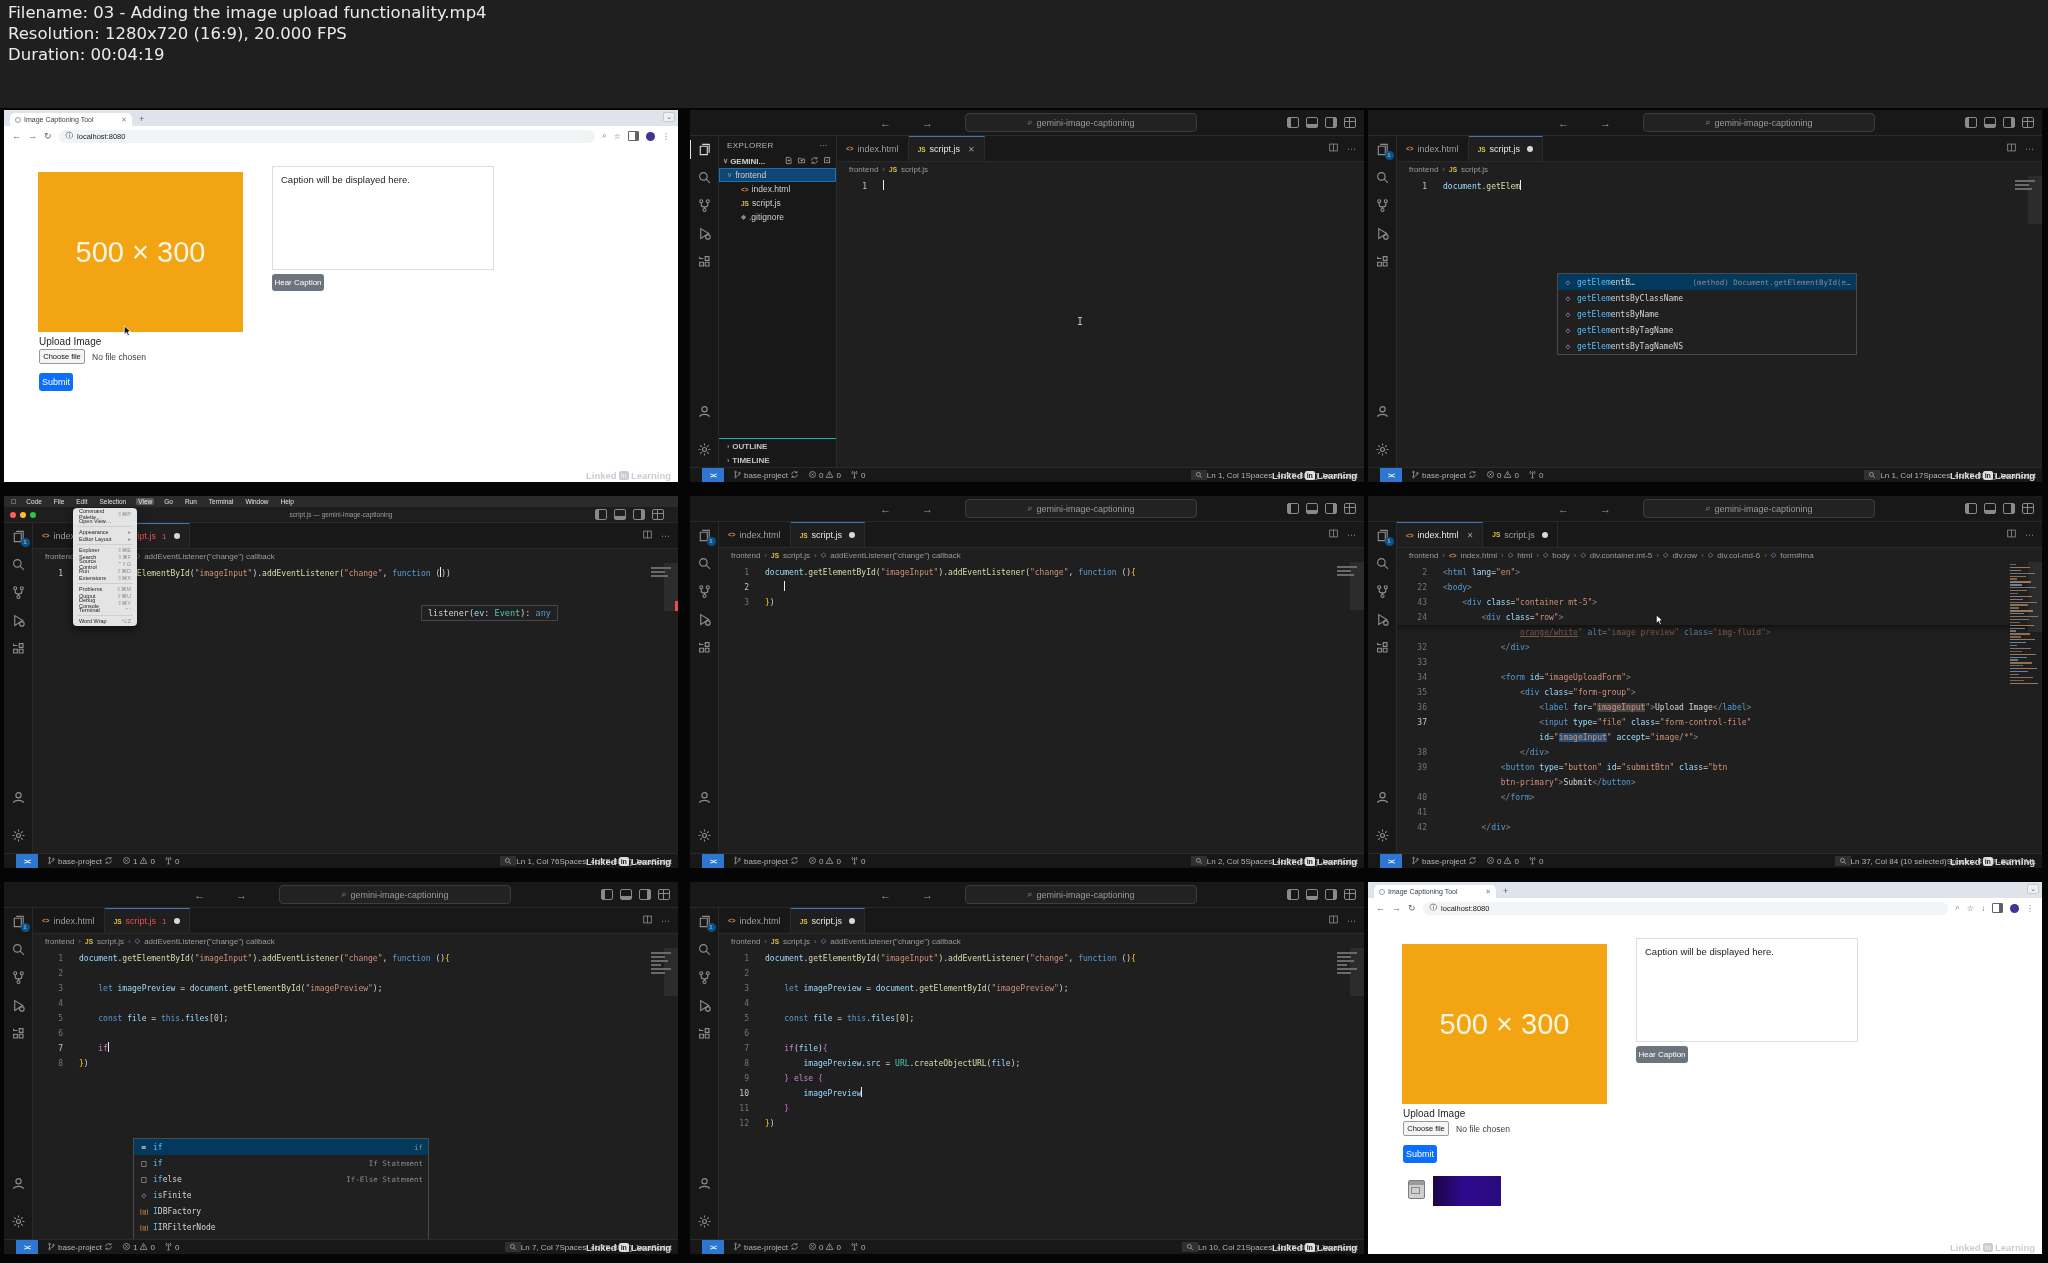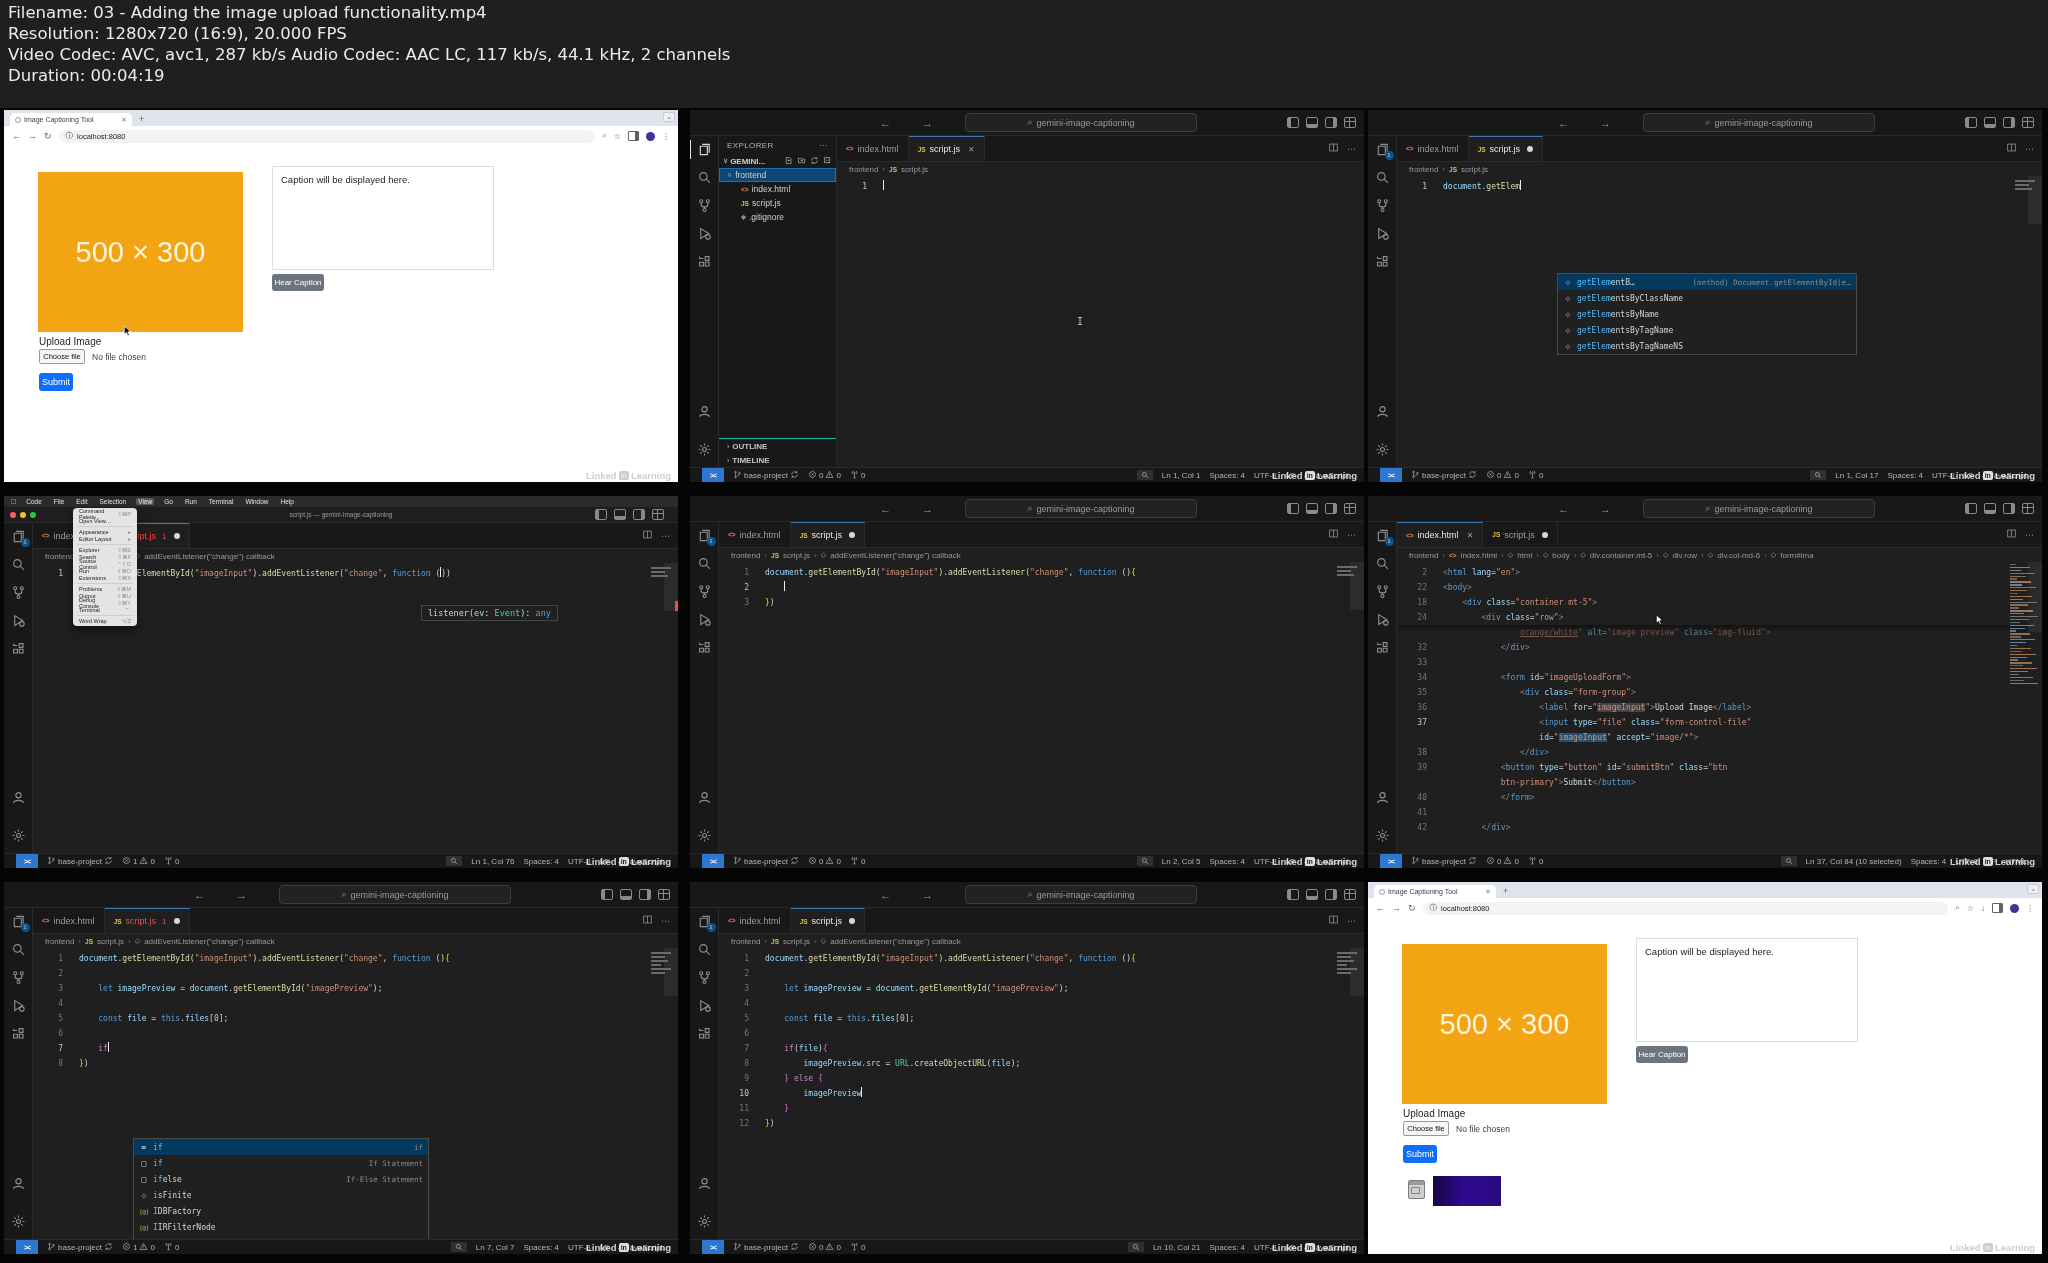"Video Codec: AVC, avc1, 287" div { html: <div>Video Codec: AVC, avc1, 287 kb/s Audio Codec: AAC LC, 117 kb/s, 44.1 kHz, 2 channels</div> -> none }
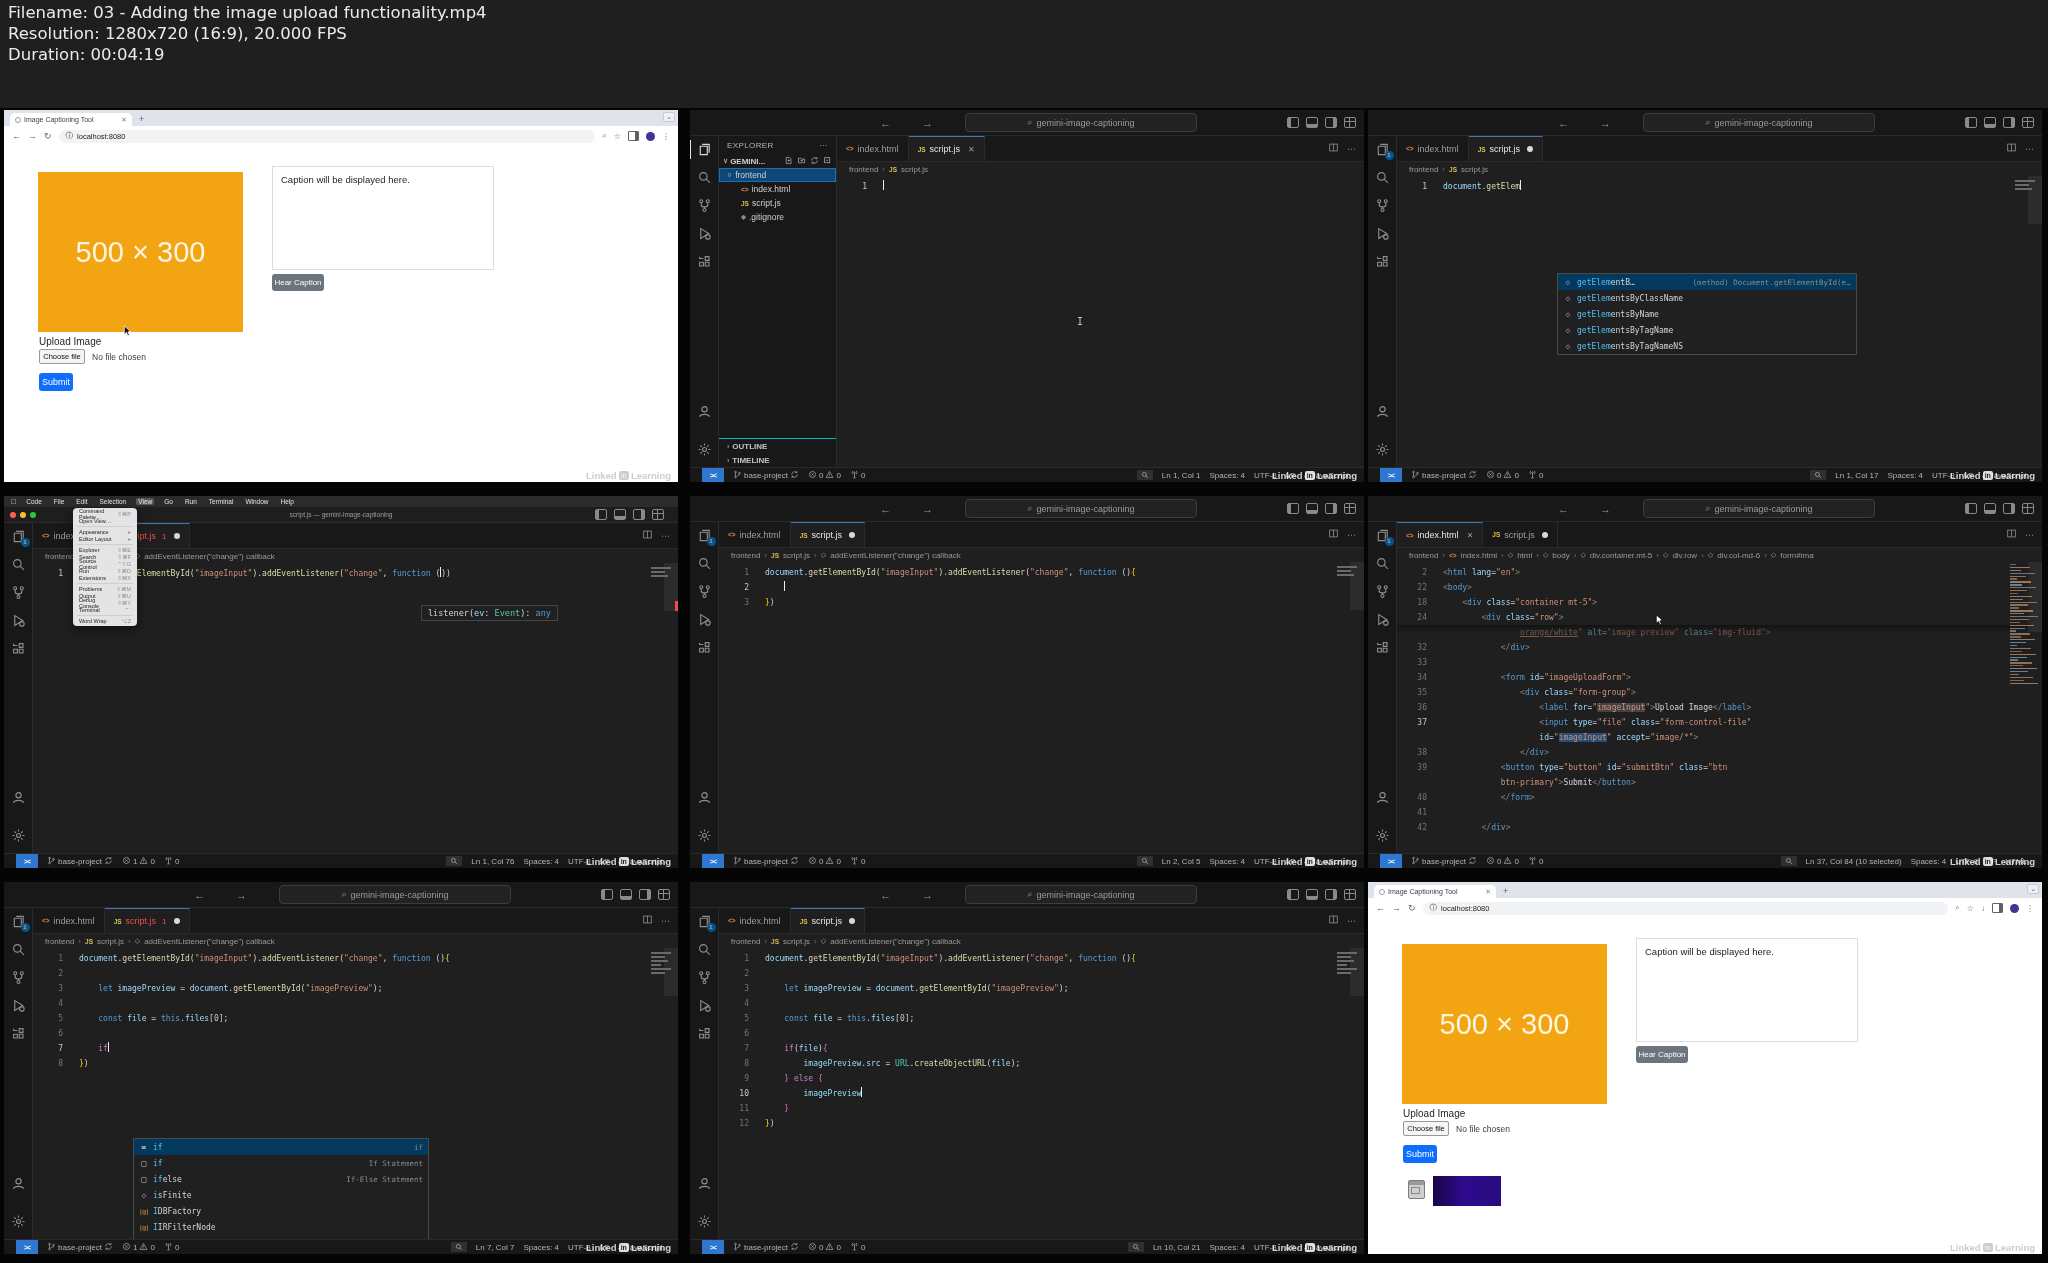"Ln 1, Col 1" .st-right { gap: 9px -> none }
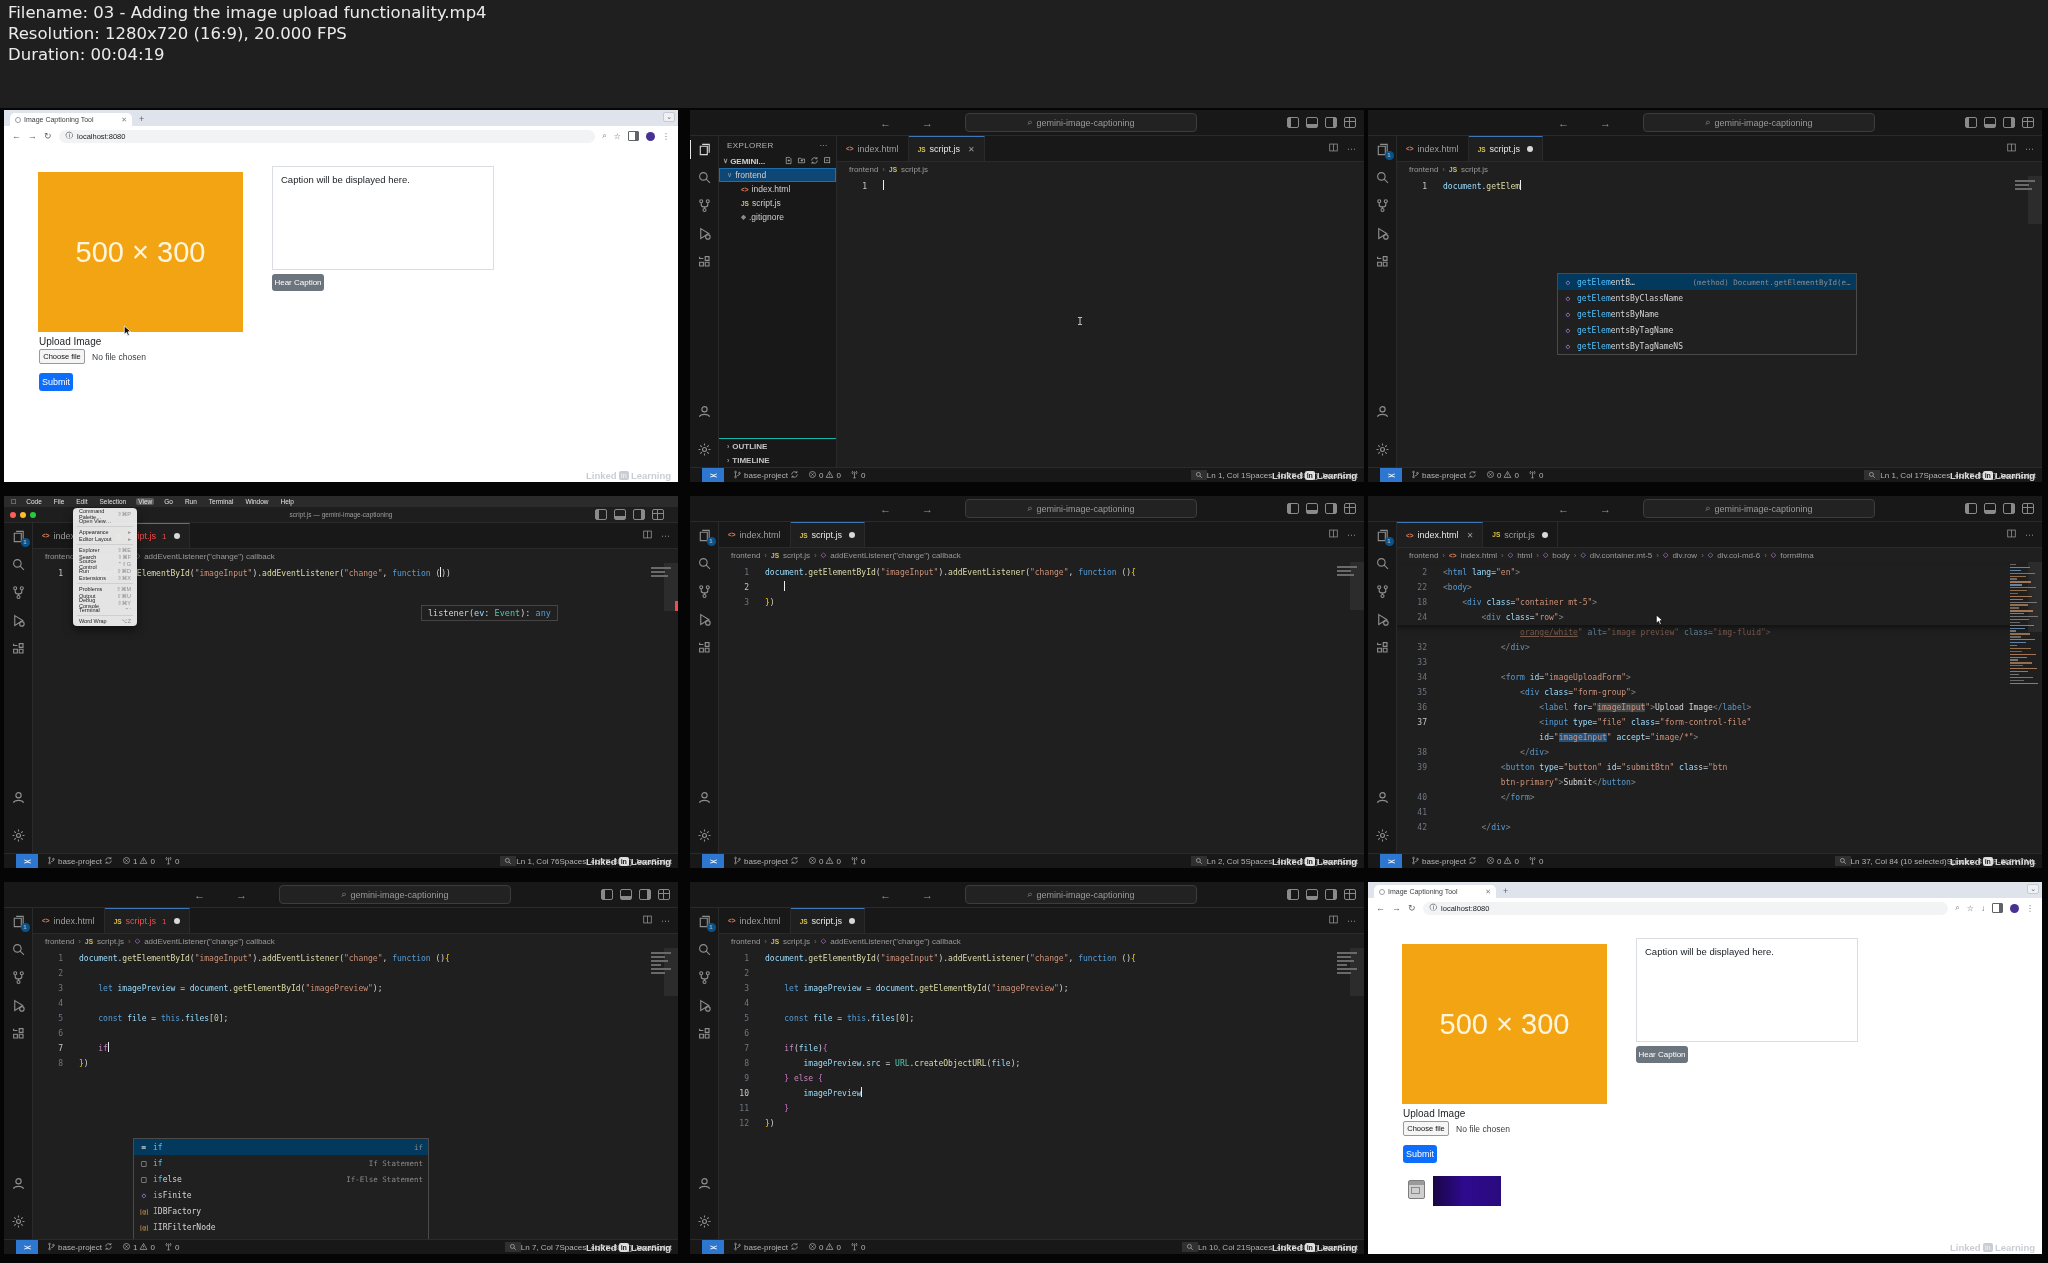"18" span.gut { text: 18 -> 43 }
